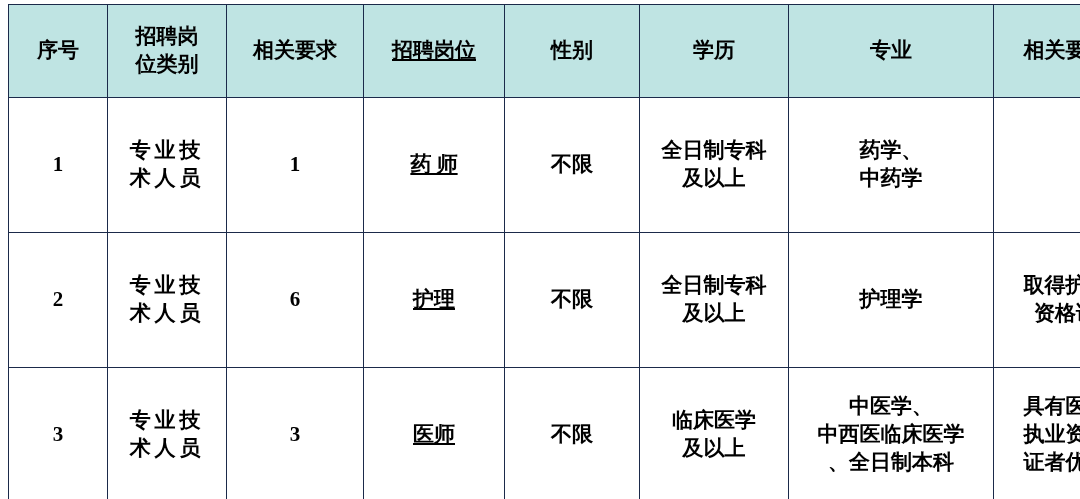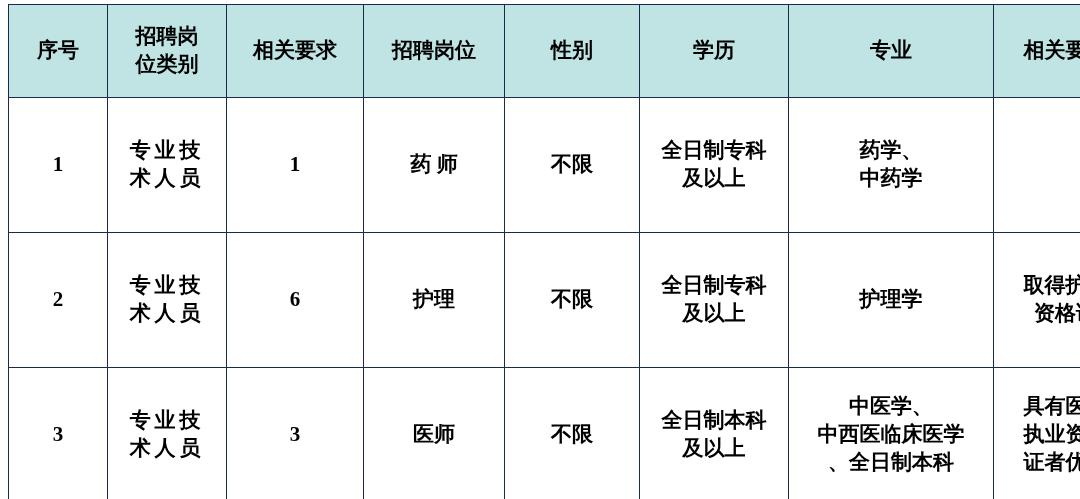"招聘岗位" .col-post { text-decoration: none -> underline }
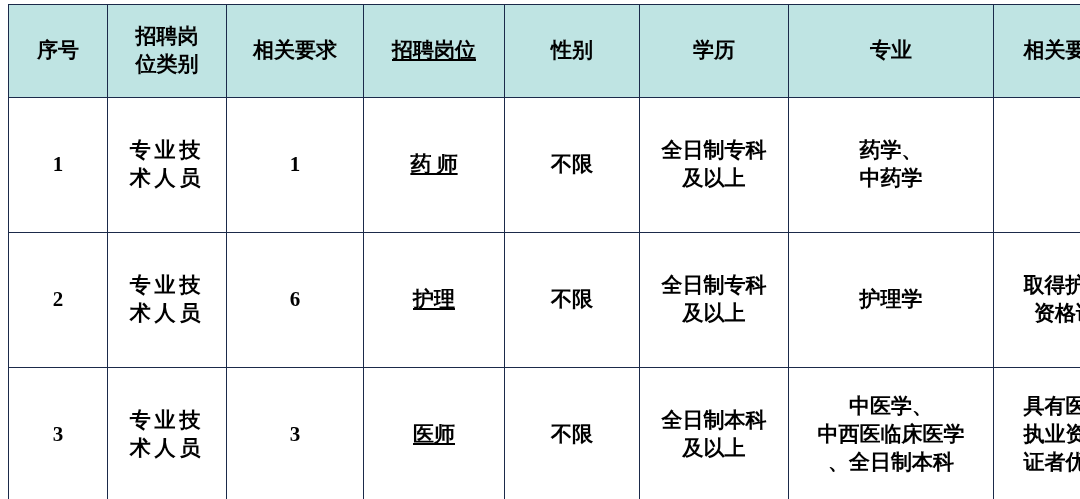"全日制本科" span { text: 全日制本科 -> 临床医学 }
